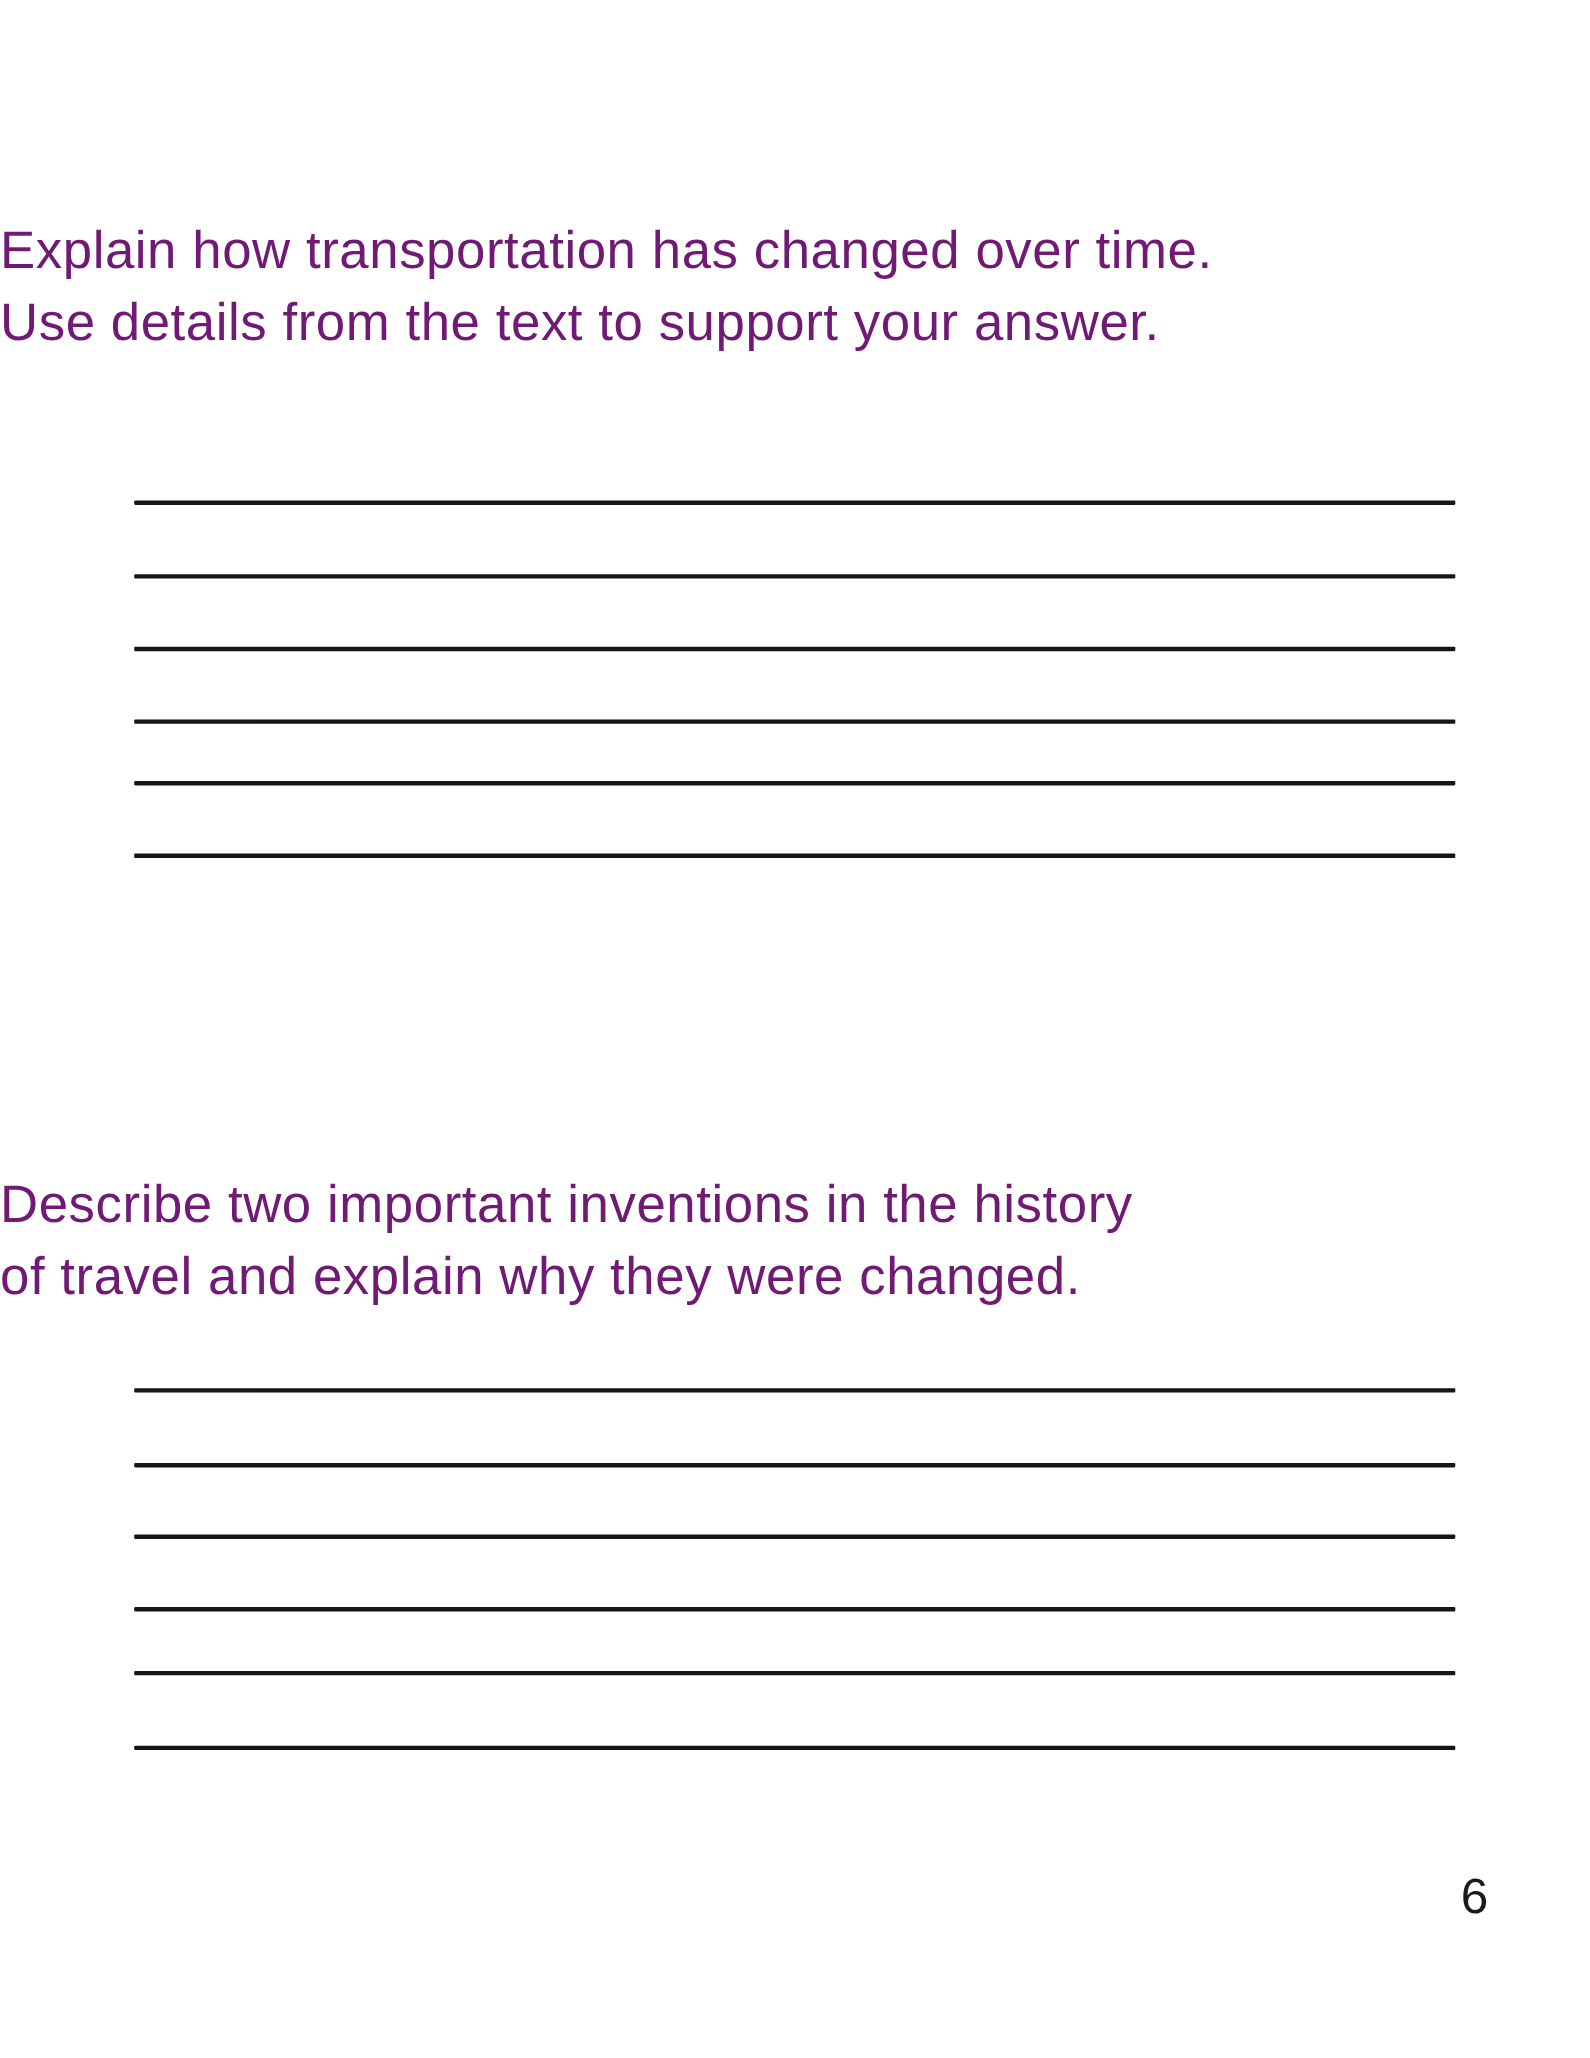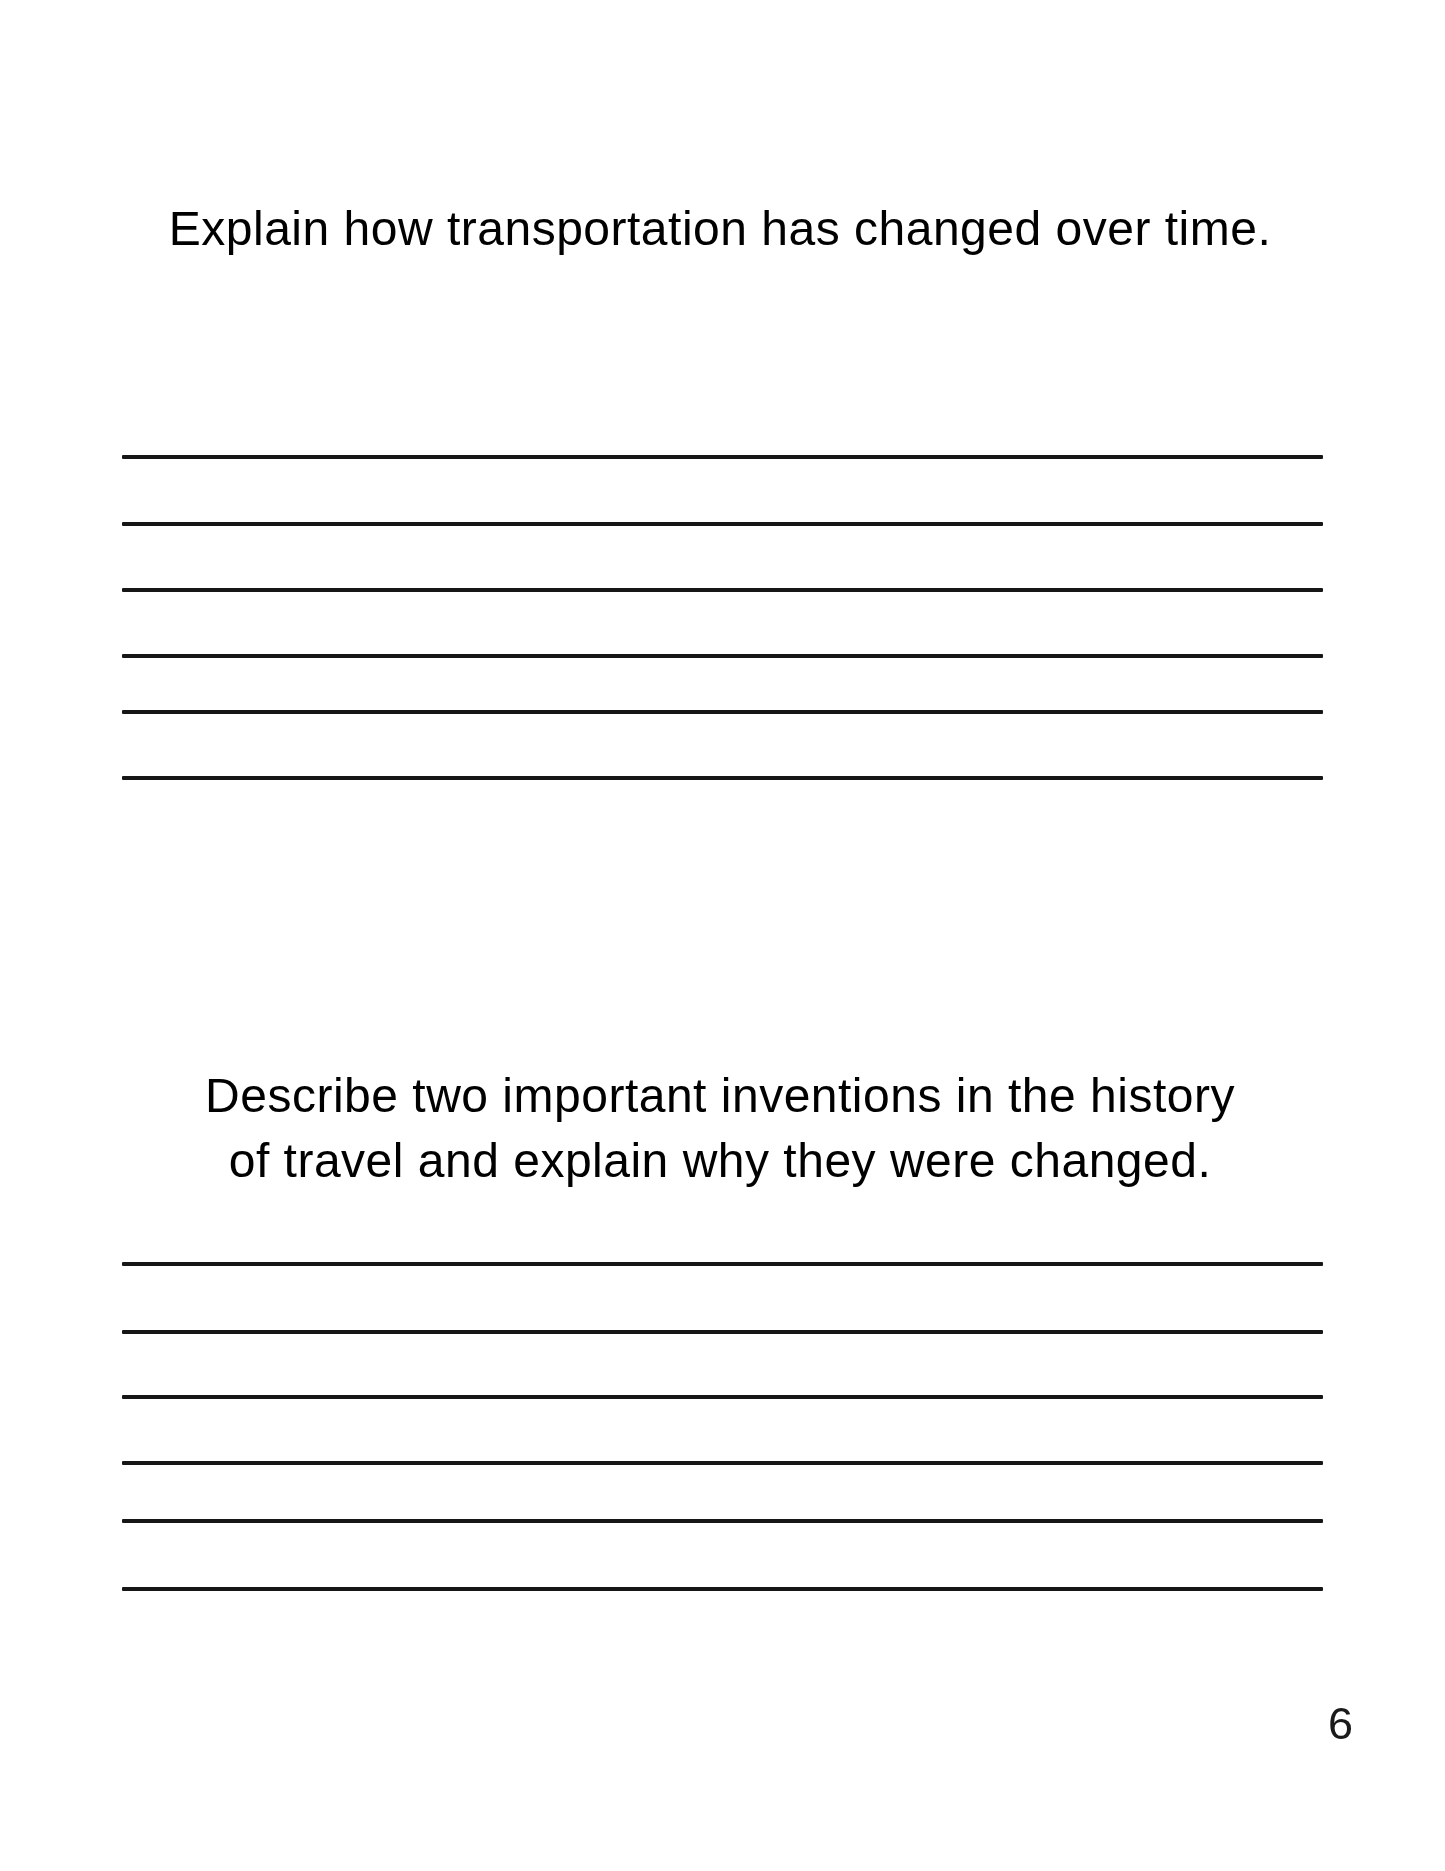"Explain how transportation has changed" .prompt { color: #000000 -> #701a75; text-align: center -> none }
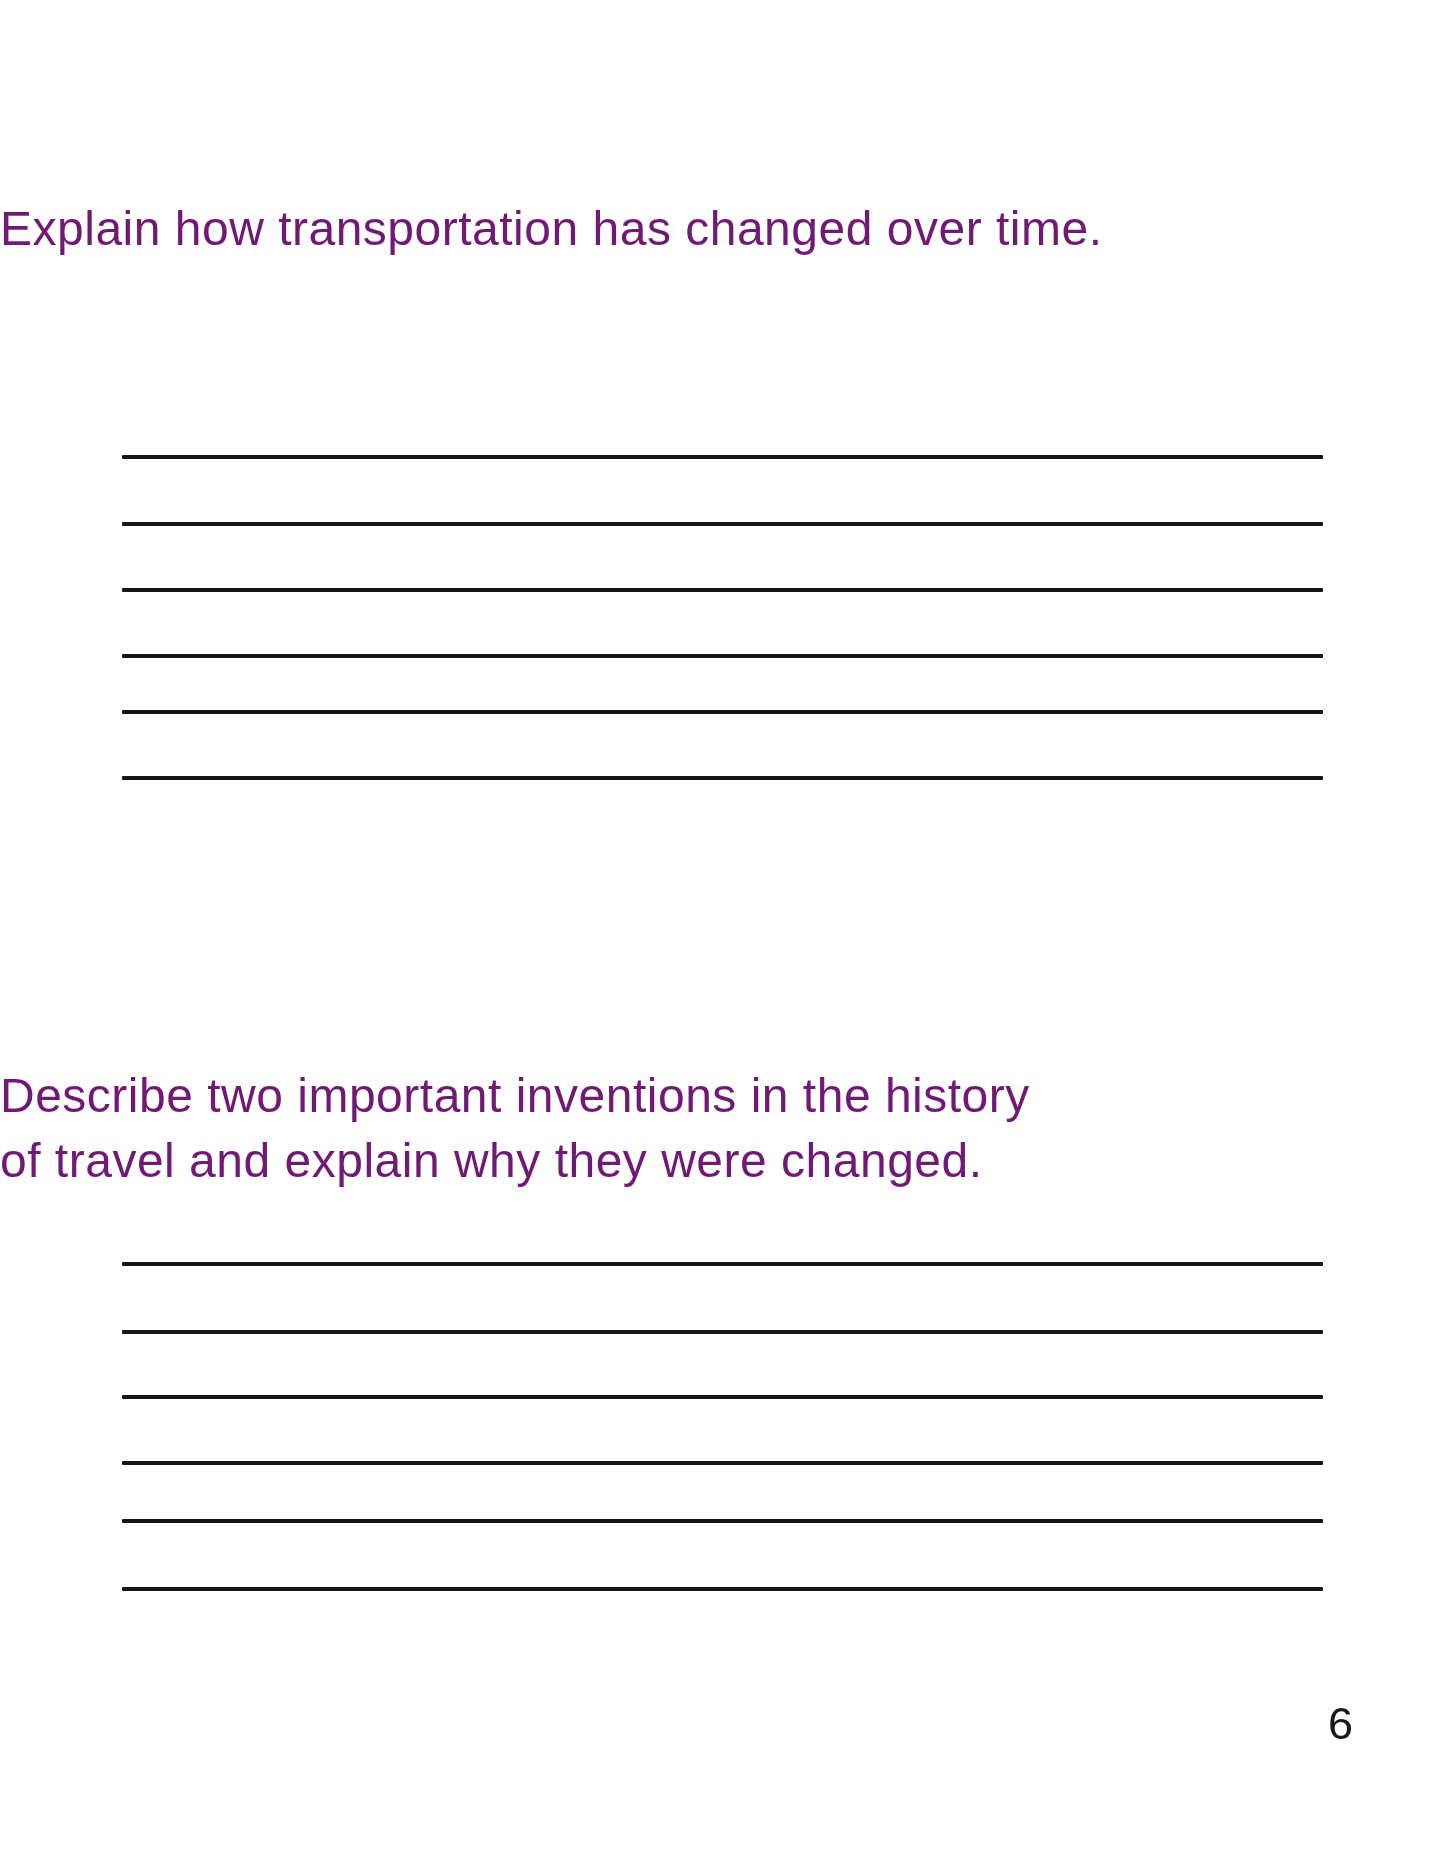"Use details from the text" span.prompt-line { html: none -> <span>Use details from the text to support your answer.</span> }
